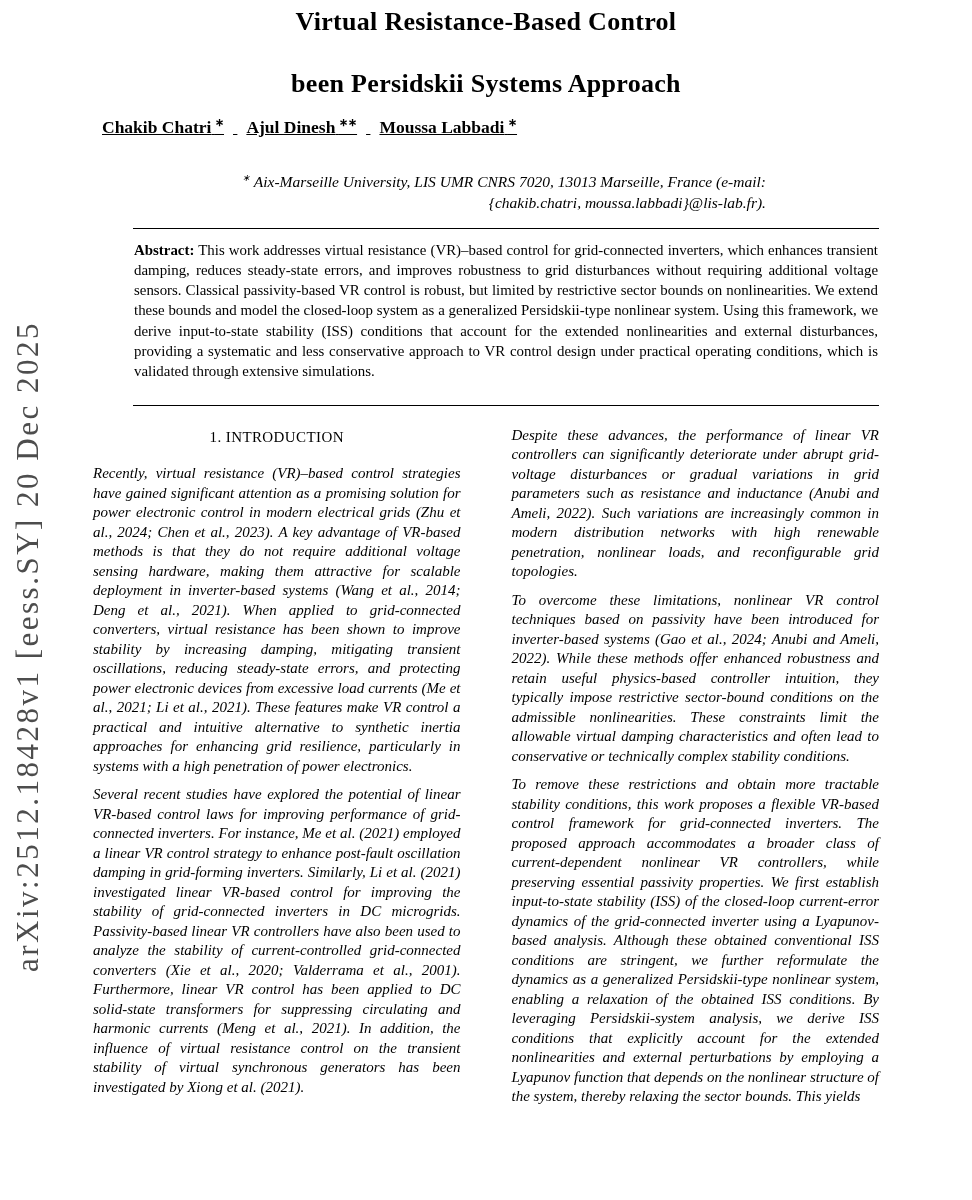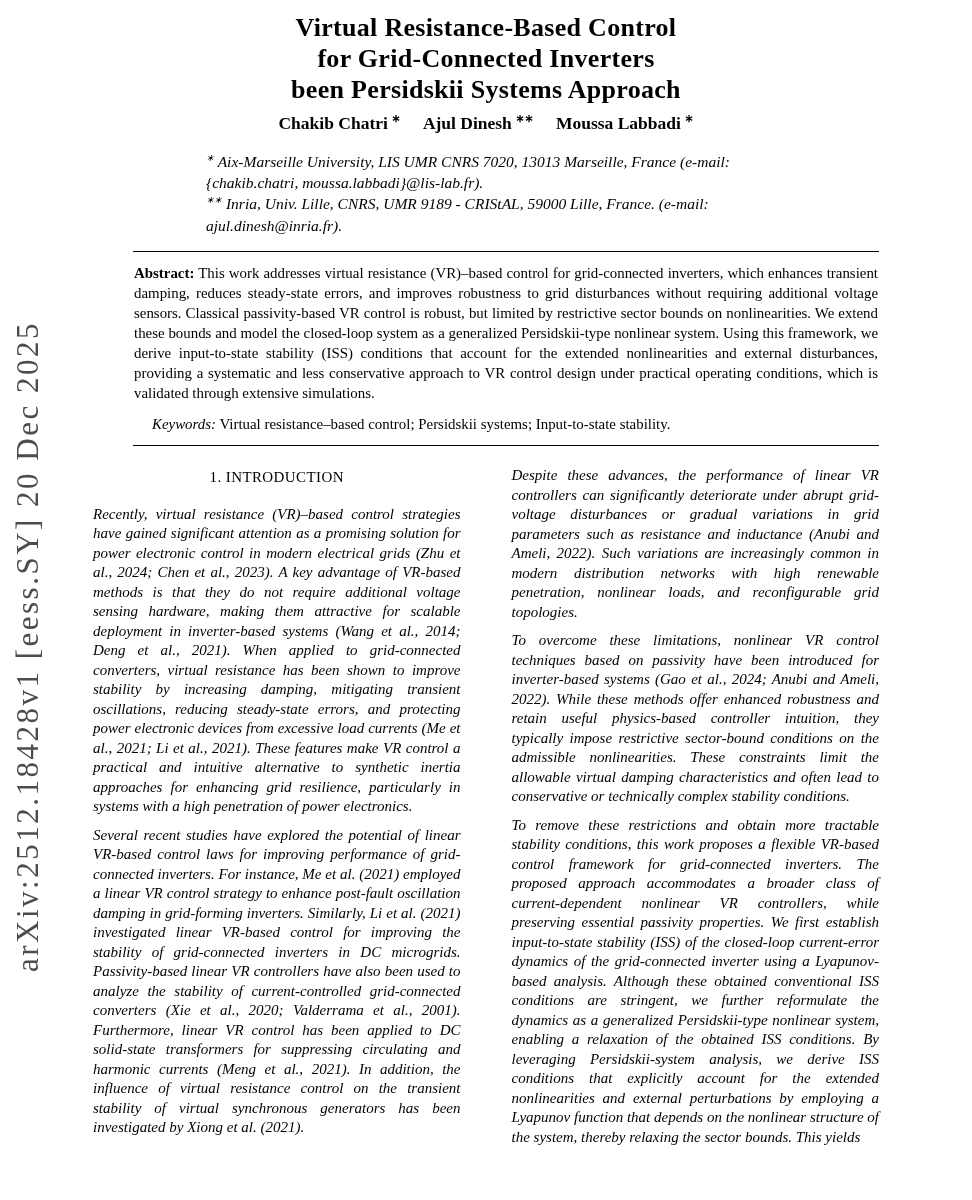"Virtual Resistance-Based Control" .title { padding-top: 12px -> 6px }
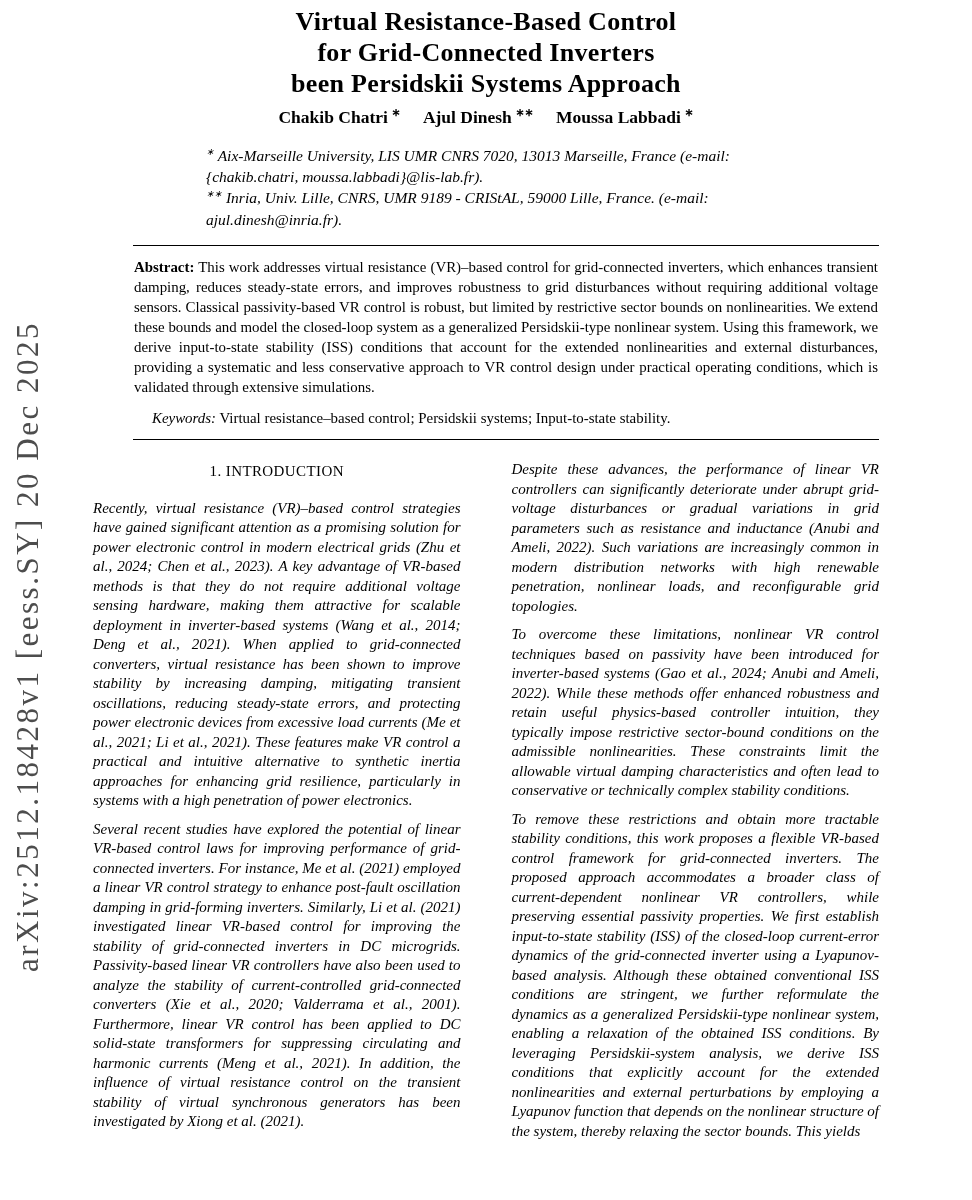"for Grid-Connected Inverters" span { html: <span>for Grid-Connected Inverters</span> -> none }
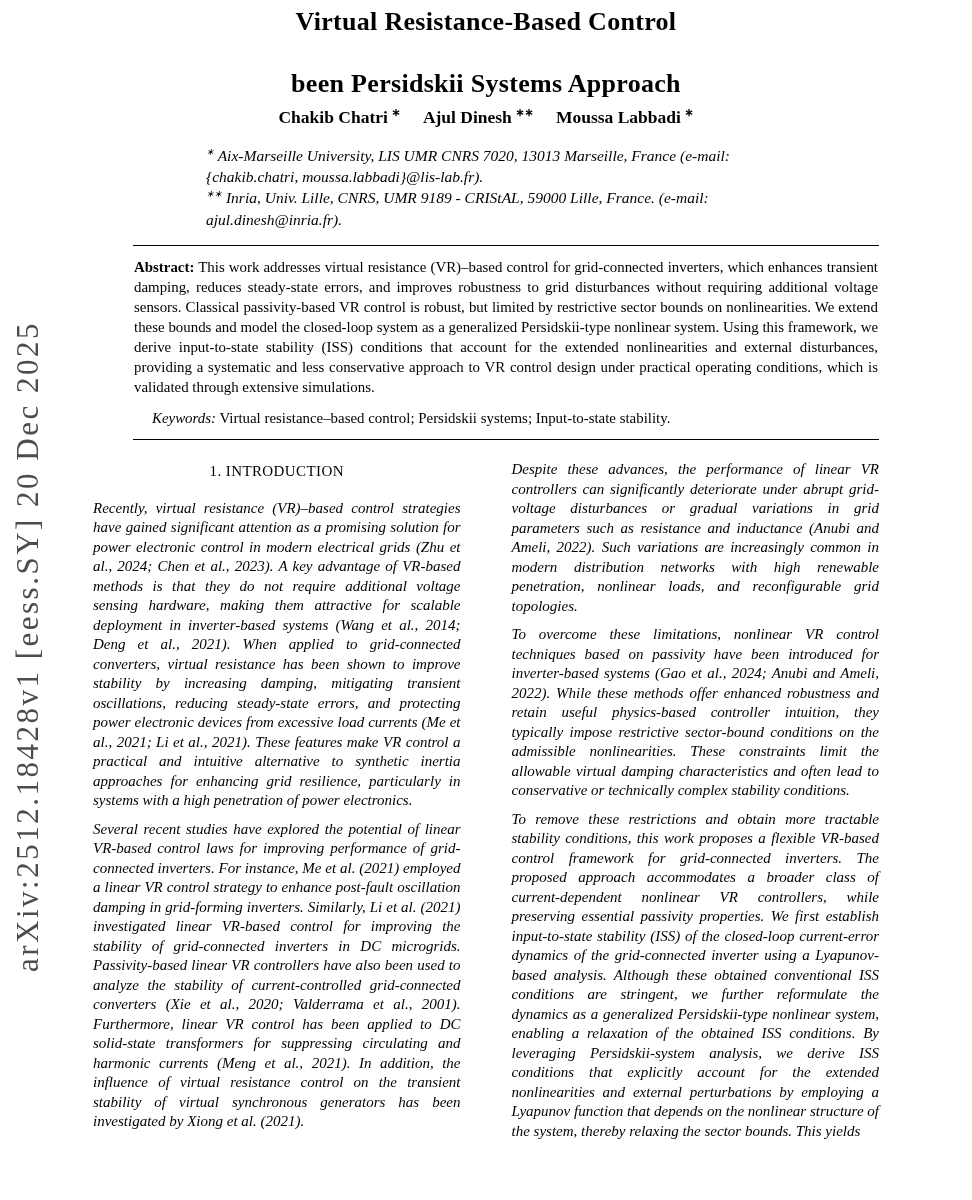"Chakib Chatri ∗ Ajul Dinesh" .authors { margin-top: 7px -> 17px; text-align: center -> none; text-decoration: none -> underline }
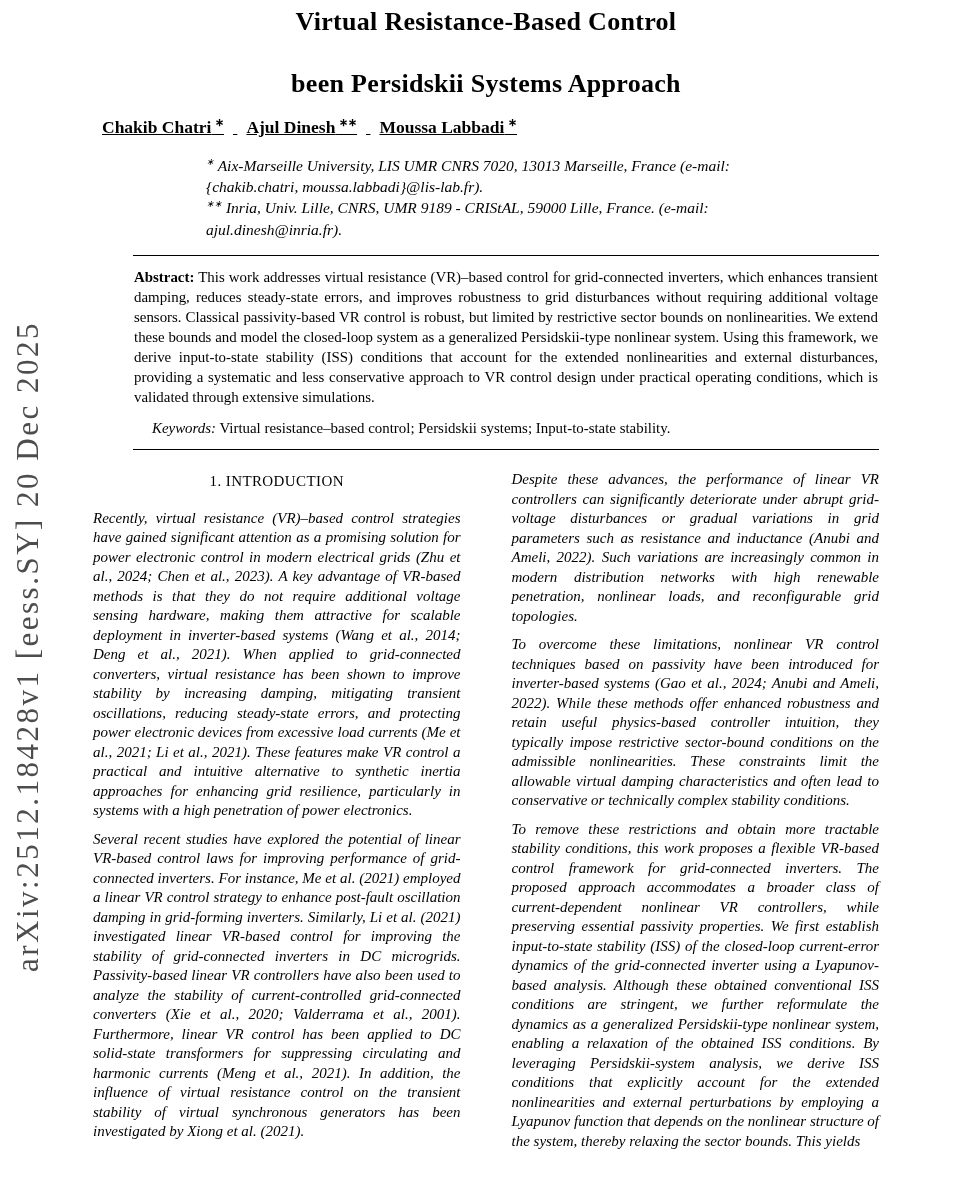"∗ Aix-Marseille University, LIS UMR" .affiliations { margin-top: 17px -> 33px; text-align: left -> right }
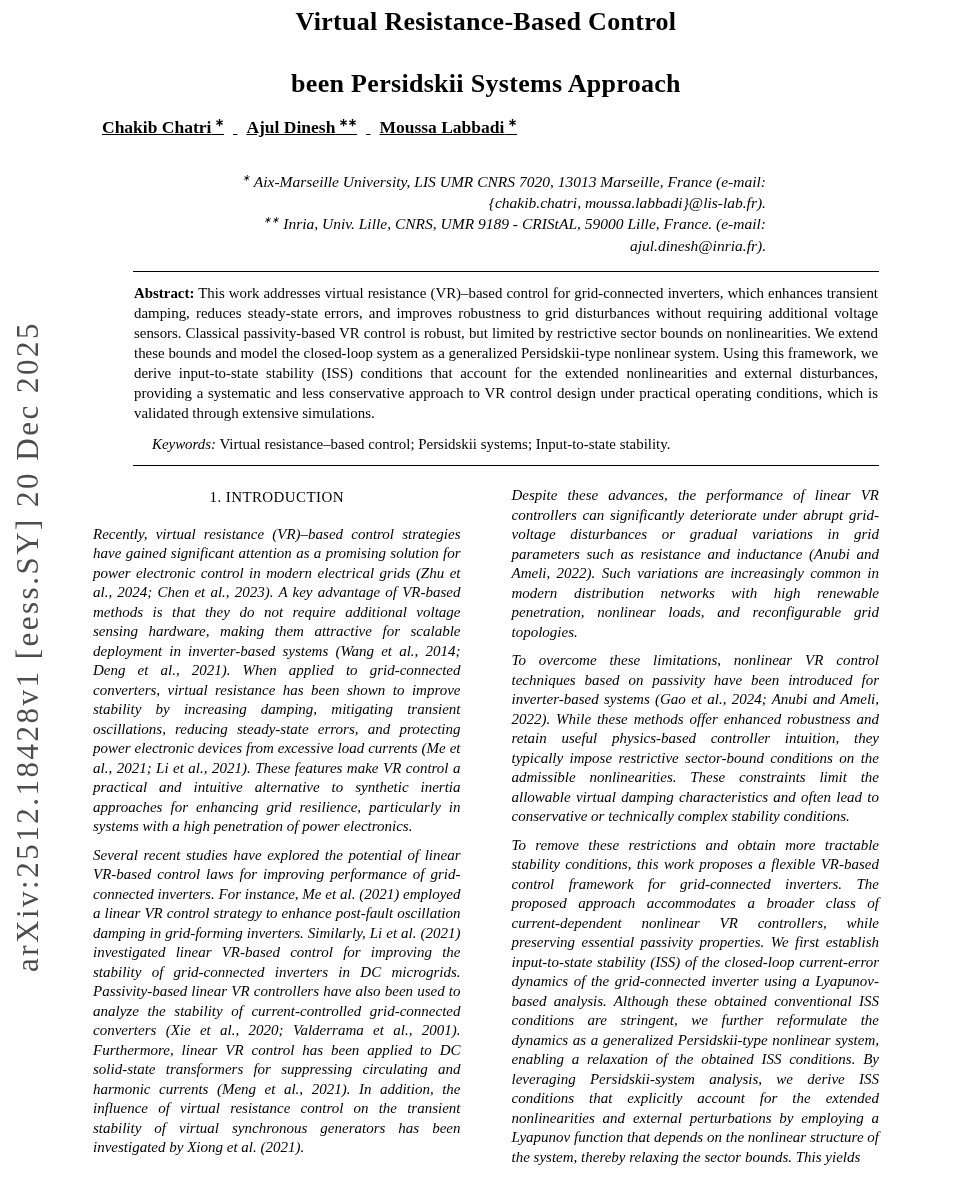"∗∗ Inria, Univ. Lille, CNRS," div.affil { html: <div> <sup>∗∗</sup> <span>Inria, Univ. Lille, CNRS, UMR 9189 - CRIStAL, 59000 Lille, France. (e-mail: ajul.dinesh@inria.fr).</span> </div> -> none }
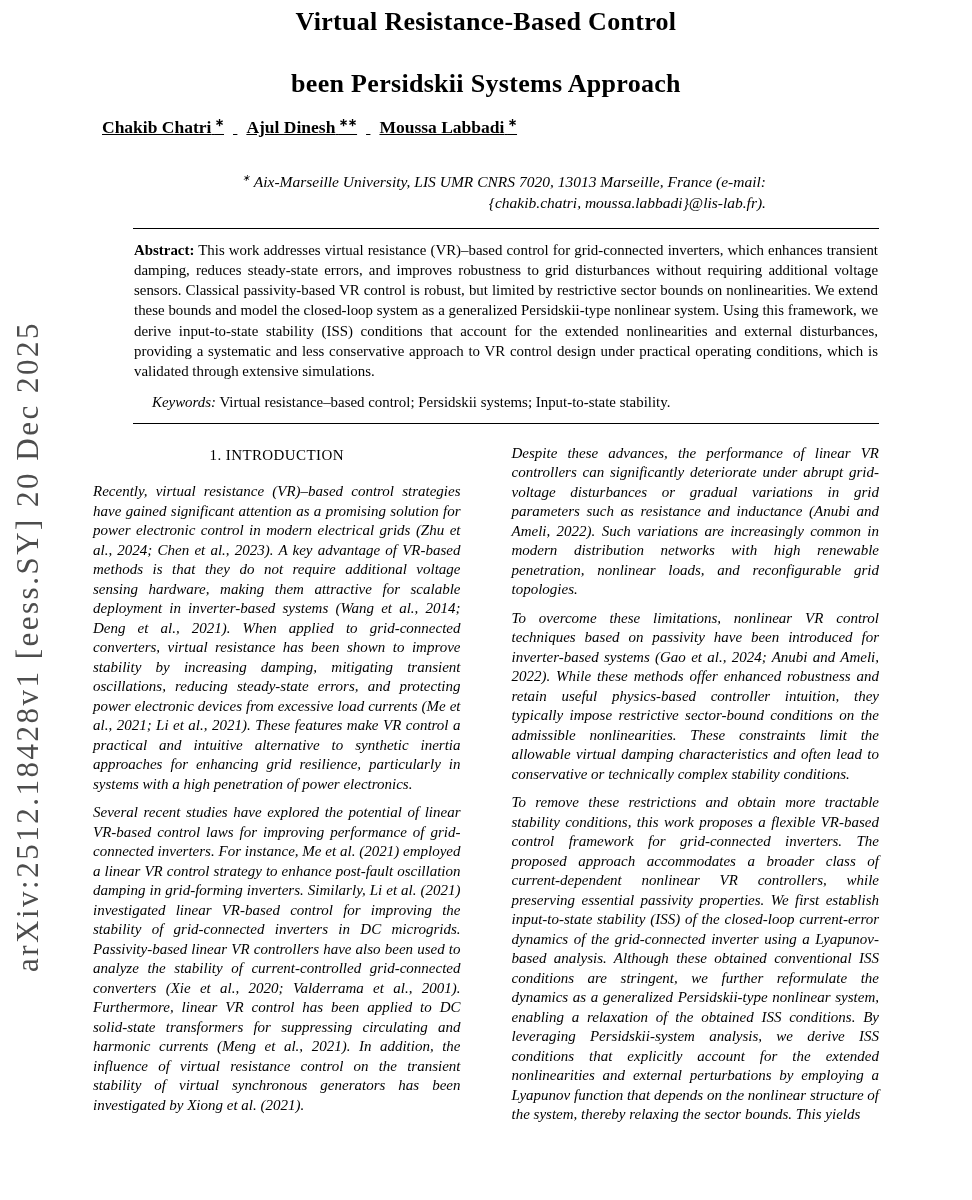"Abstract: This work addresses virtual" .abstract-block { padding: 11px 1px 12px 1px -> 11px 1px 24px 1px }
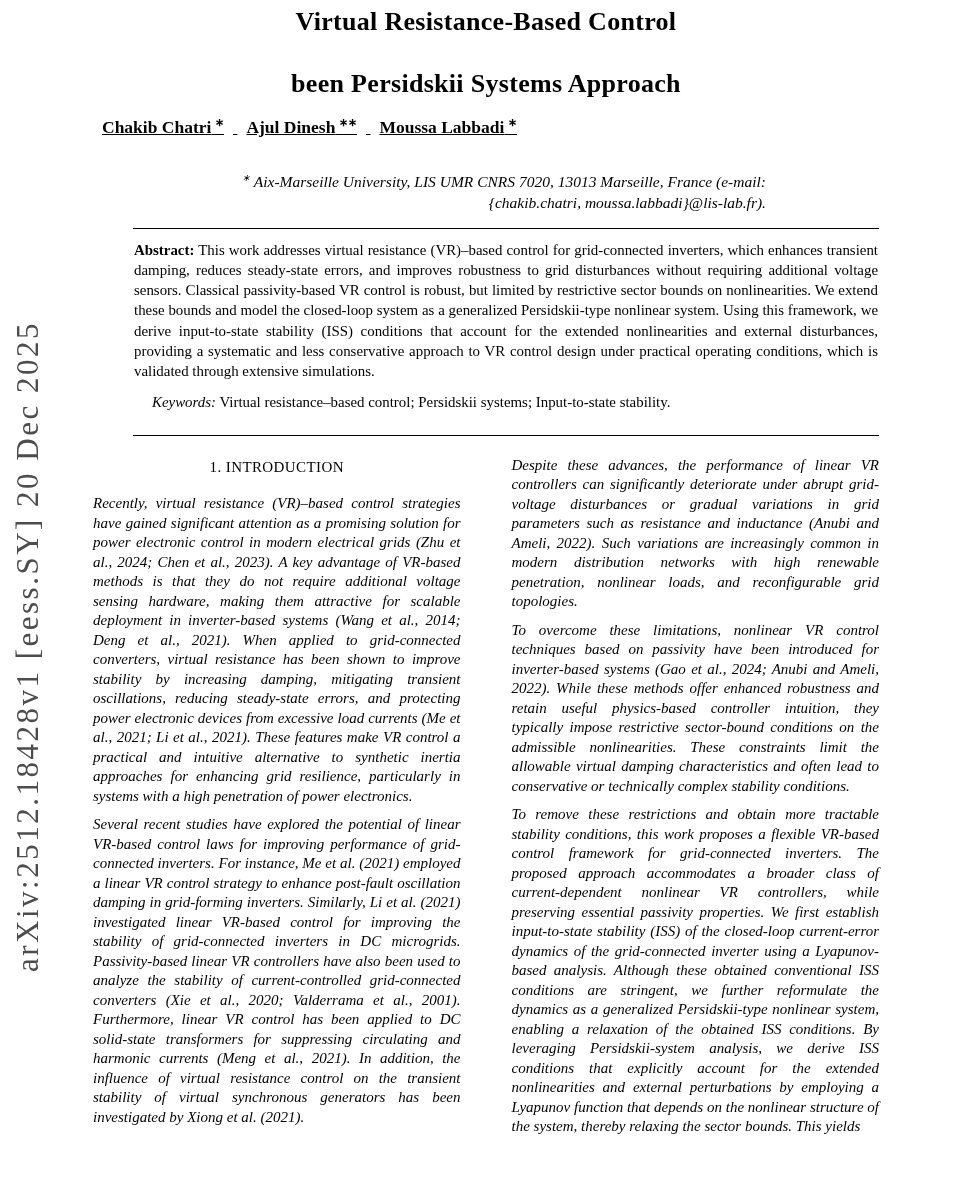"Keywords: Virtual resistance–based" p.keywords { html: <p> <span>Keywords:</span> <span>Virtual resistance–based control; Persidskii systems; Input-to-state stability.</span> </p> -> none }
